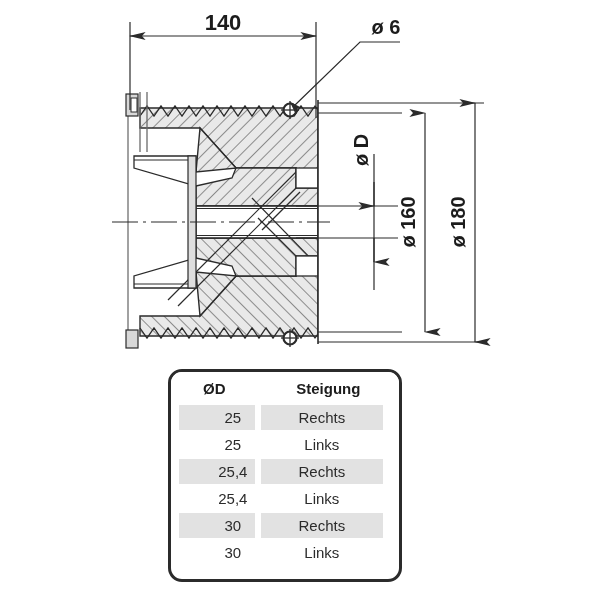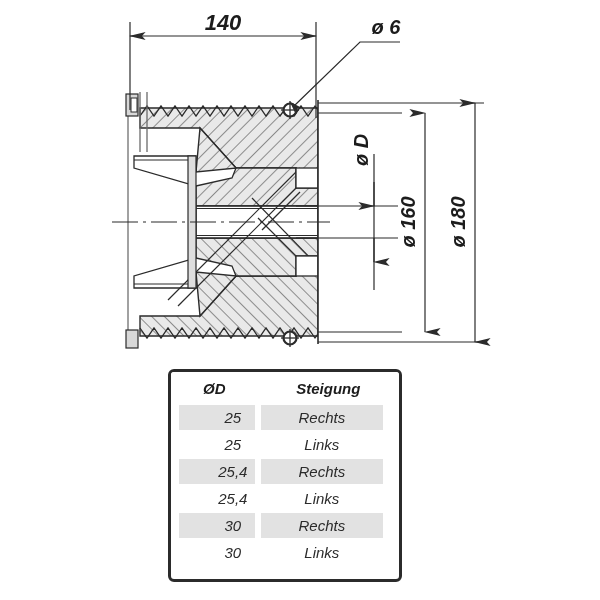"140" #stage { font-style: italic -> none }
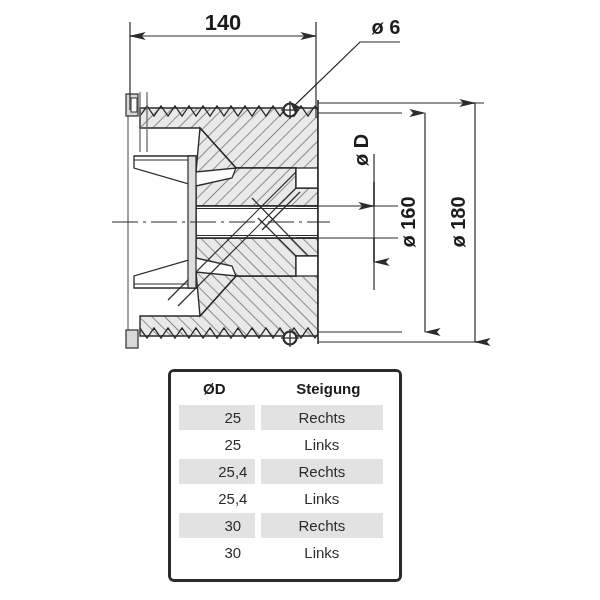"ØD" #spec-table { border-radius: 6px -> 14px }
